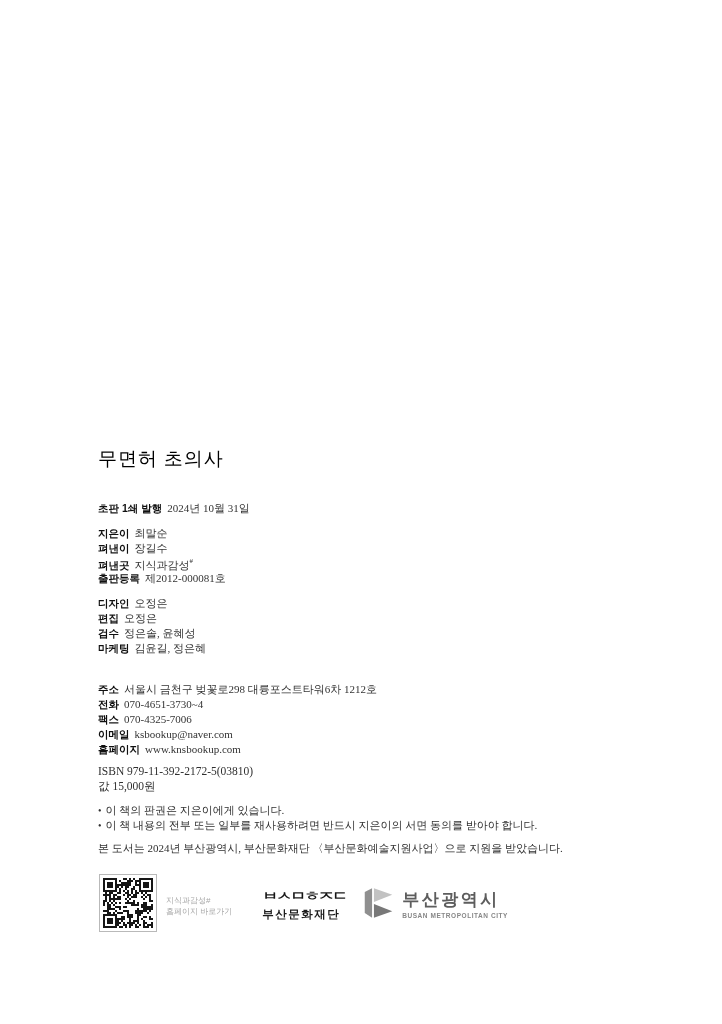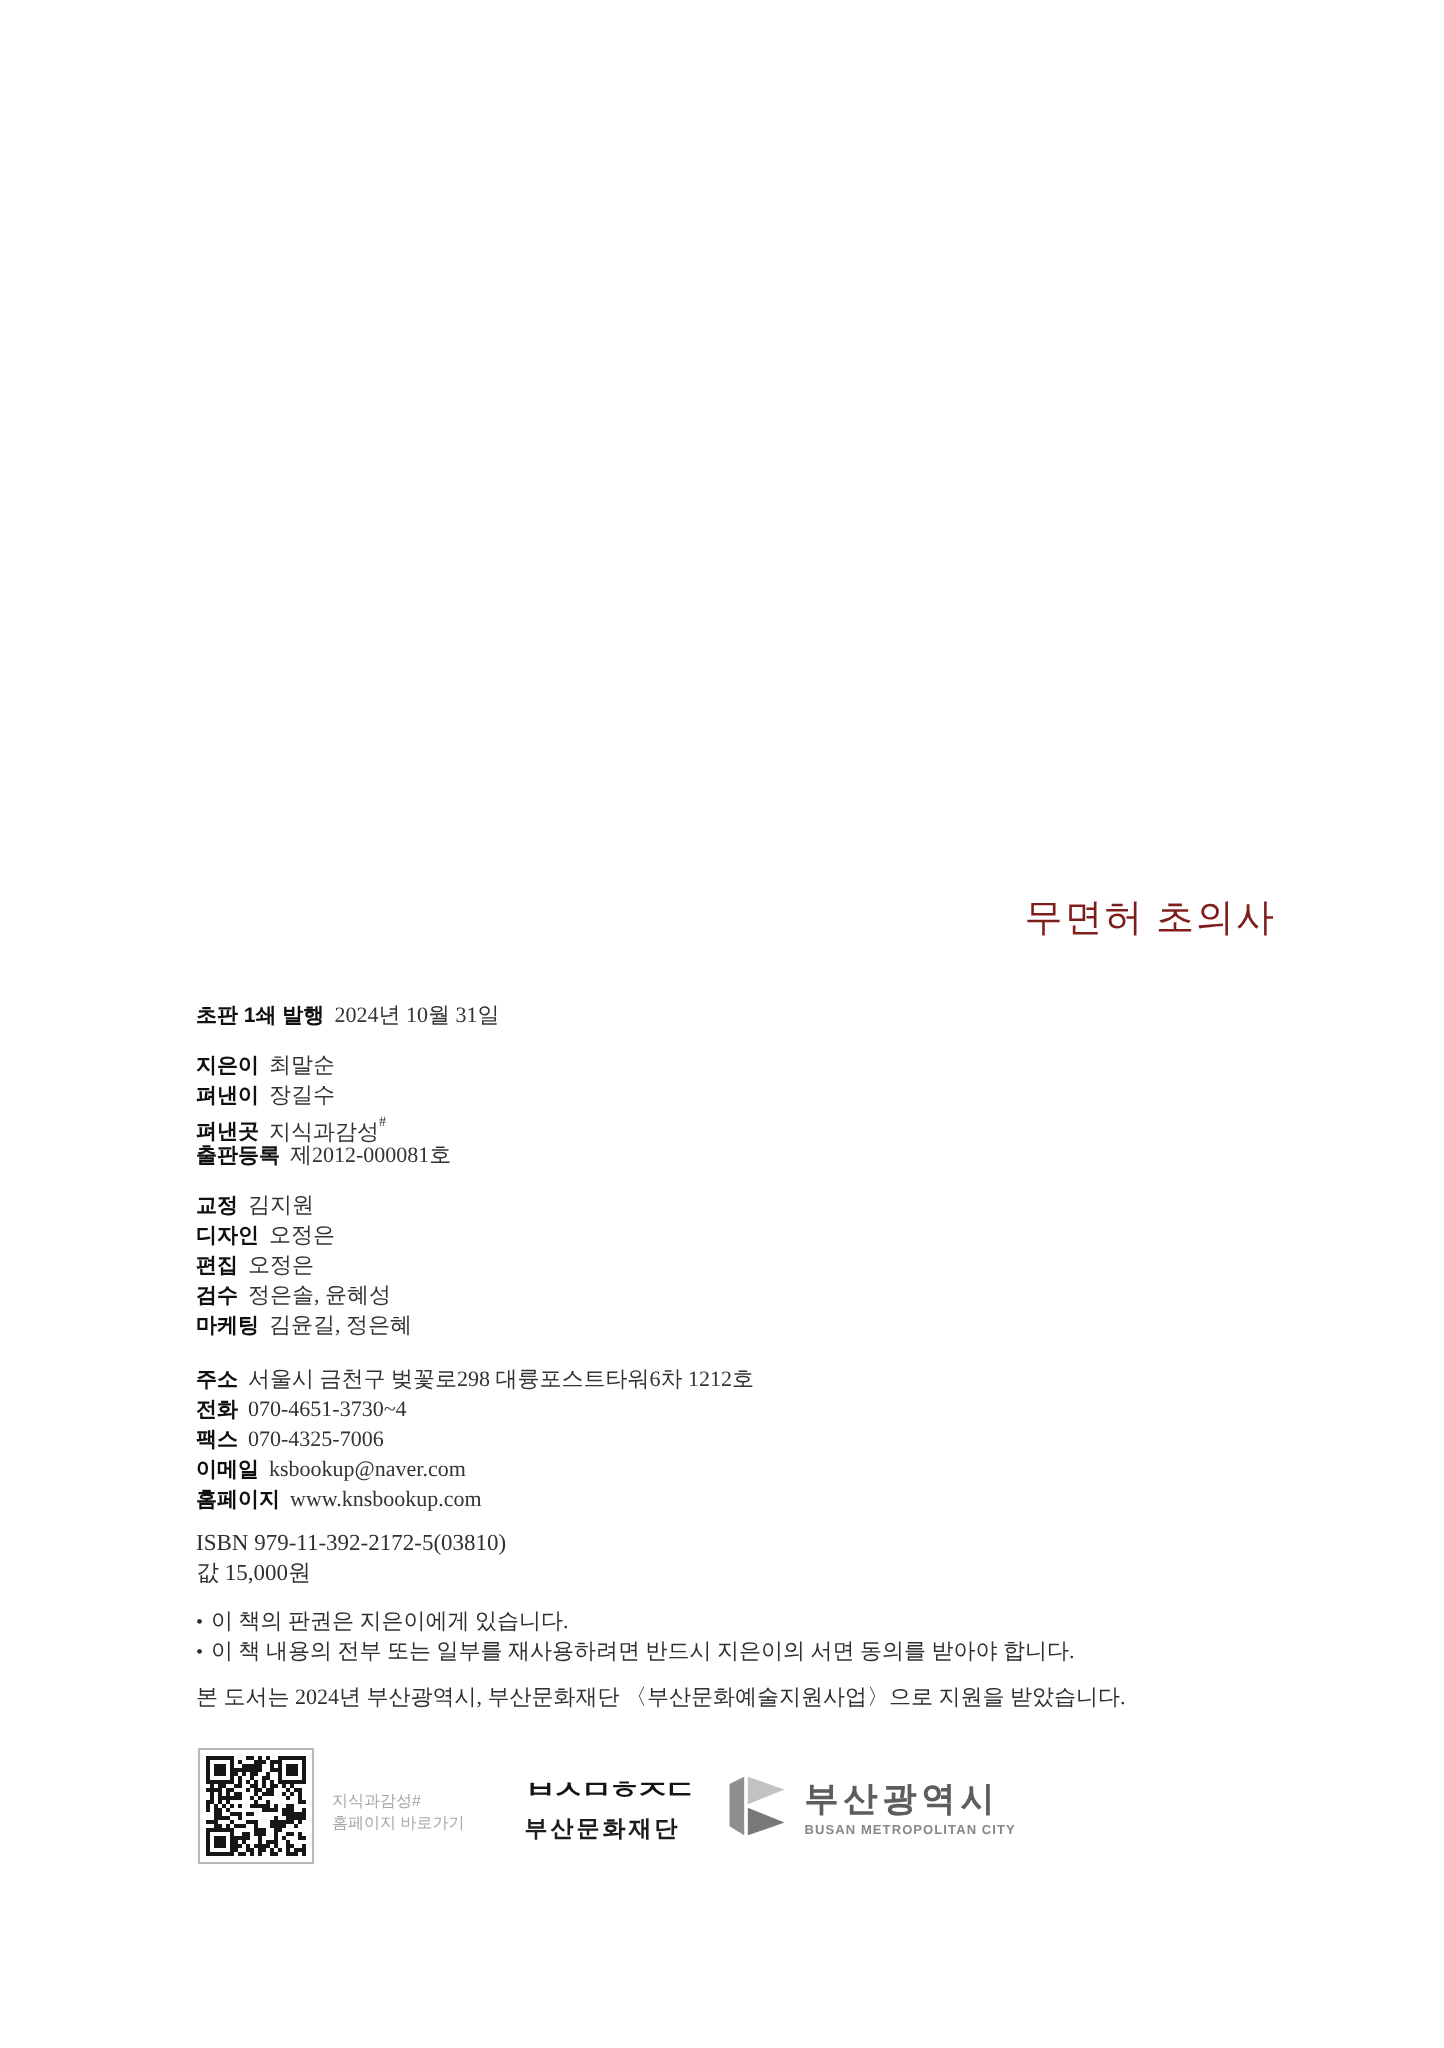"무면허 초의사" .book-title { color: #7f1d1d -> #000000; text-align: right -> none }
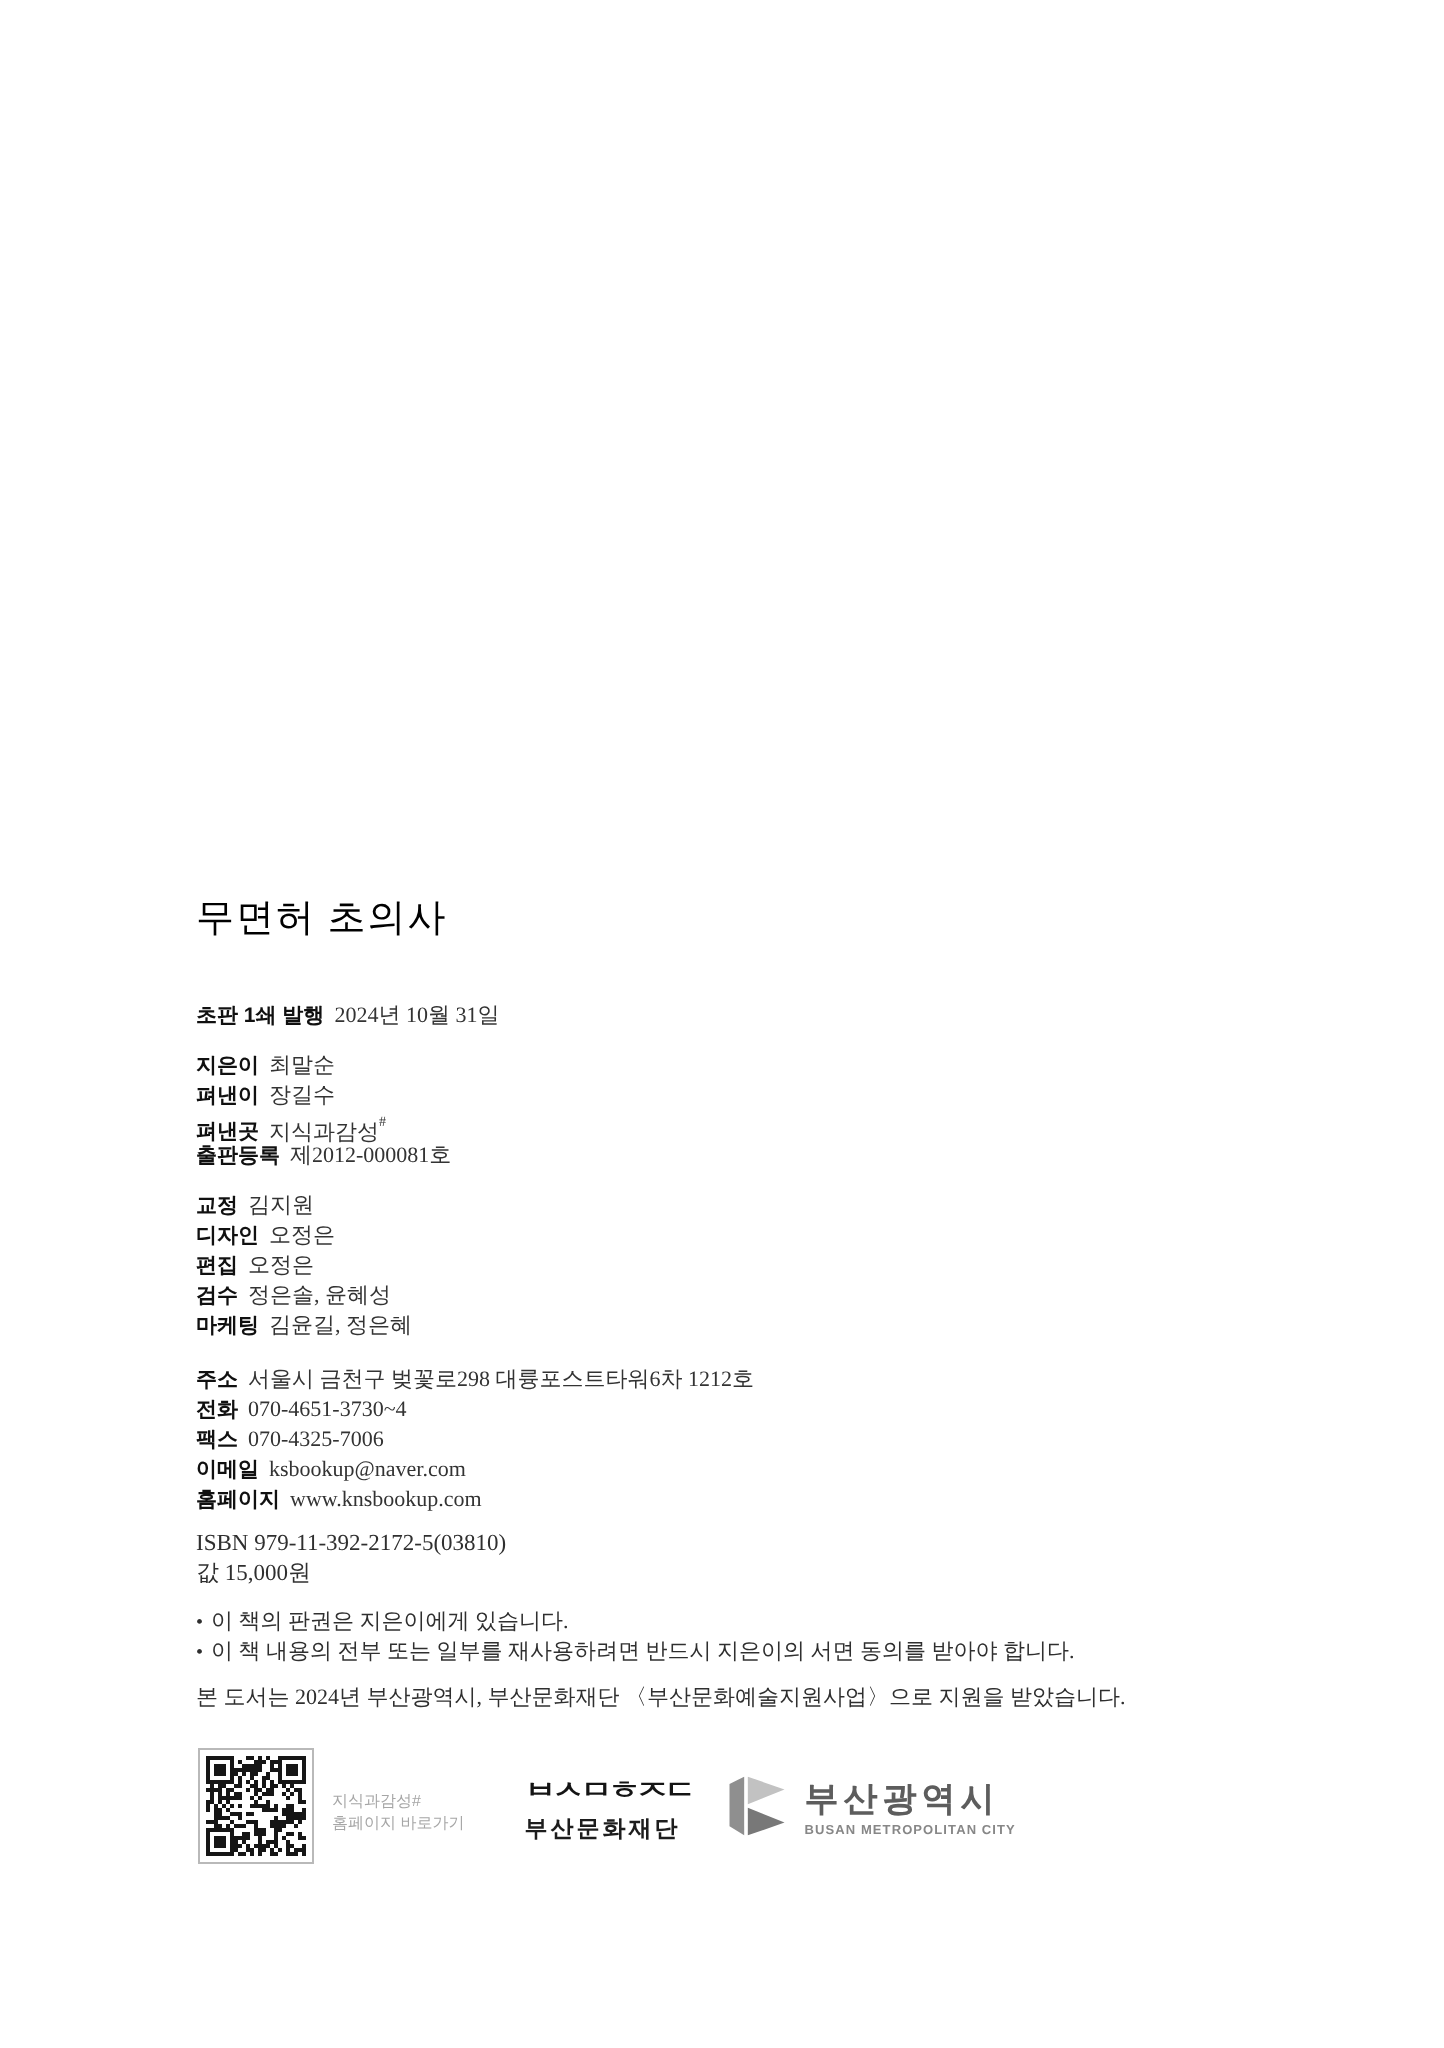"교정 김지원" div.row { html: <div> <span>교정</span><span>김지원</span> </div> -> none }
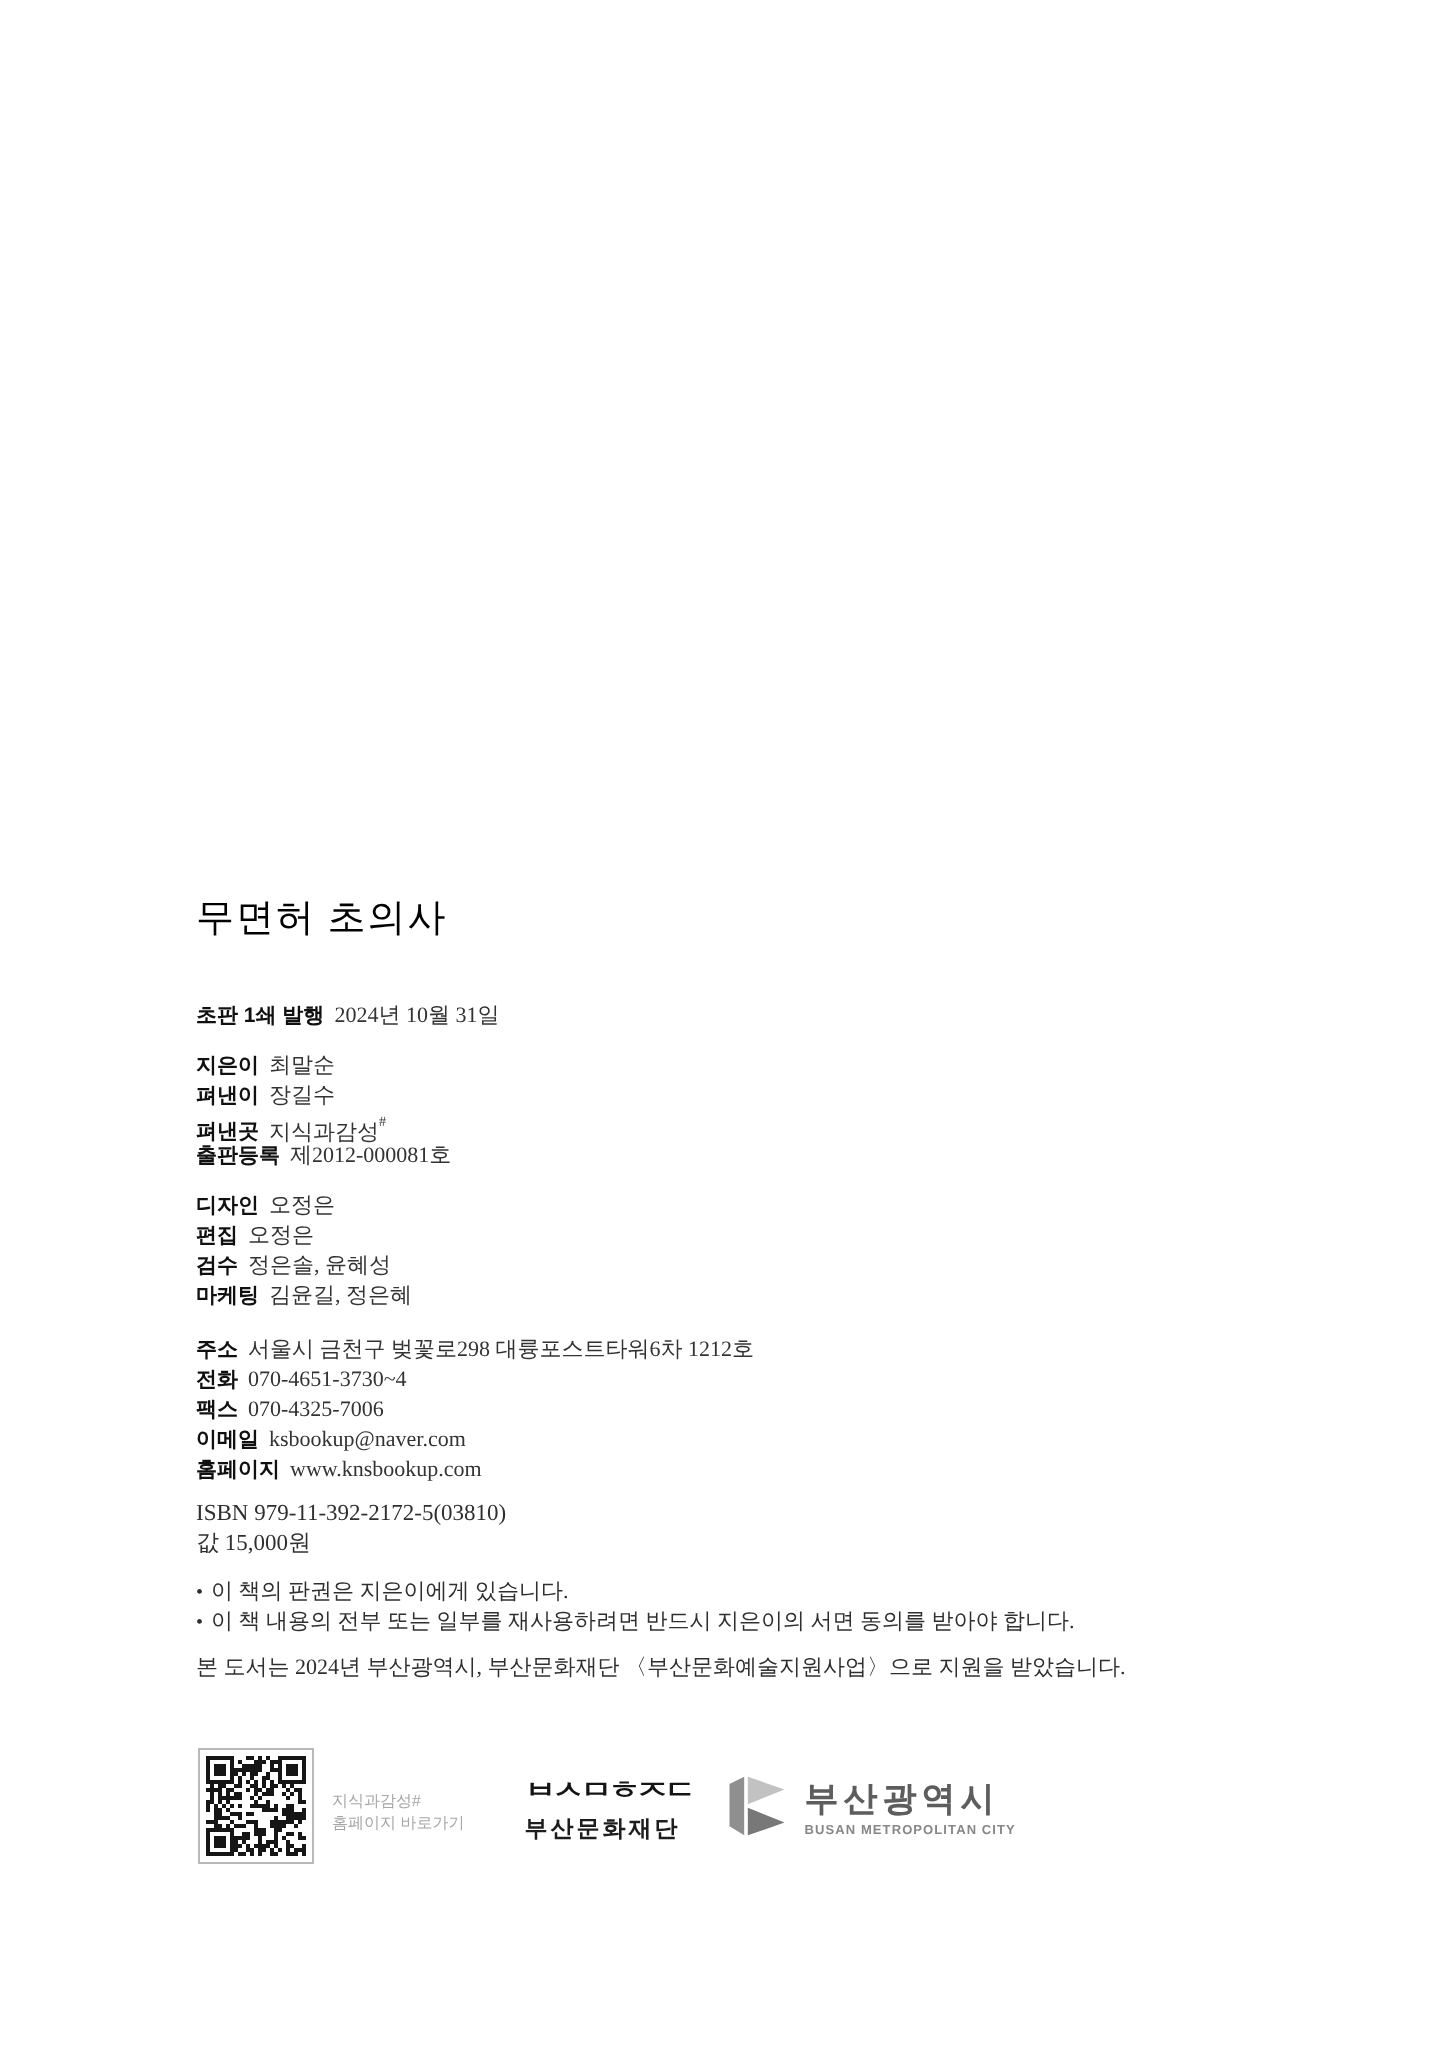"주소 서울시 금천구 벚꽃로298 대륭포스트타워6차" .block-contact { margin-top: 12px -> 26px }
